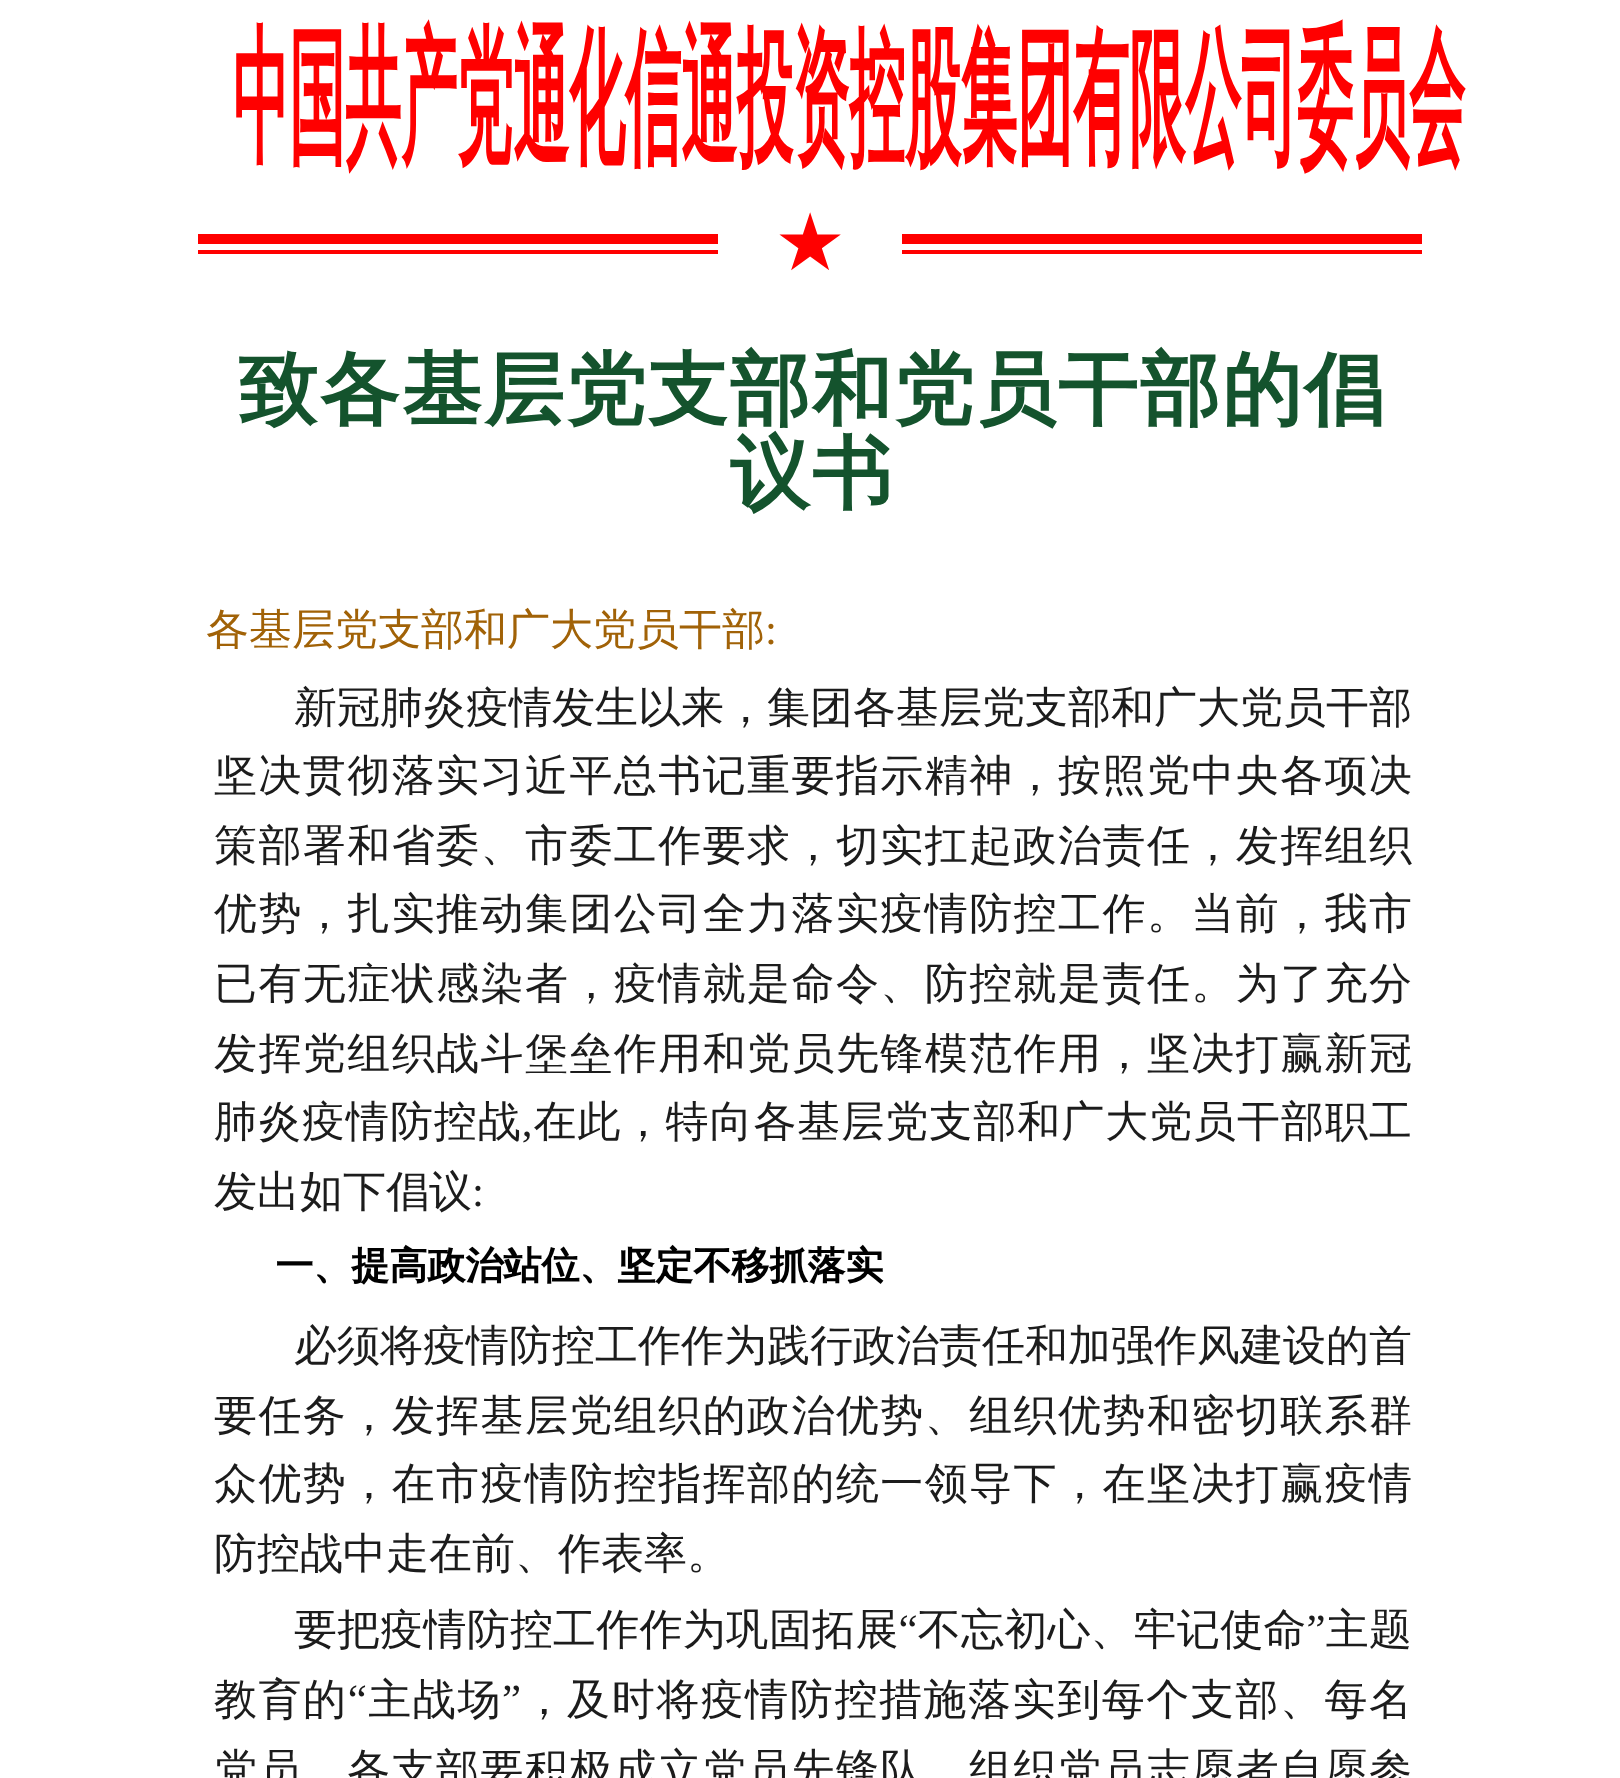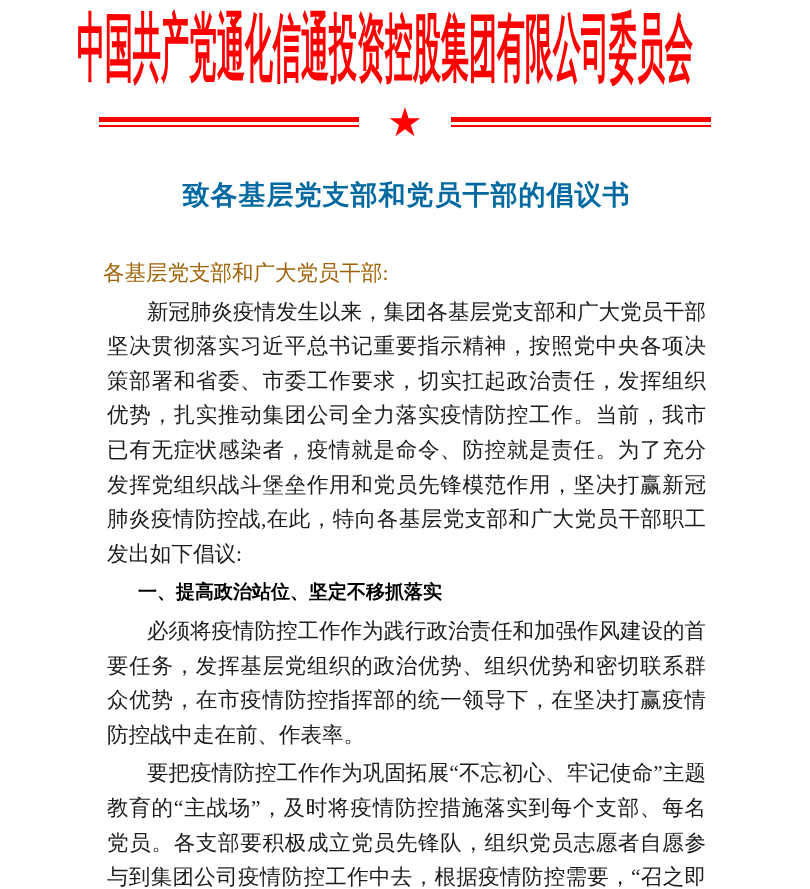"中国共产党通化信通投资控股集团有限公司委员会" .org-wrap { justify-content: flex-start -> flex-end }
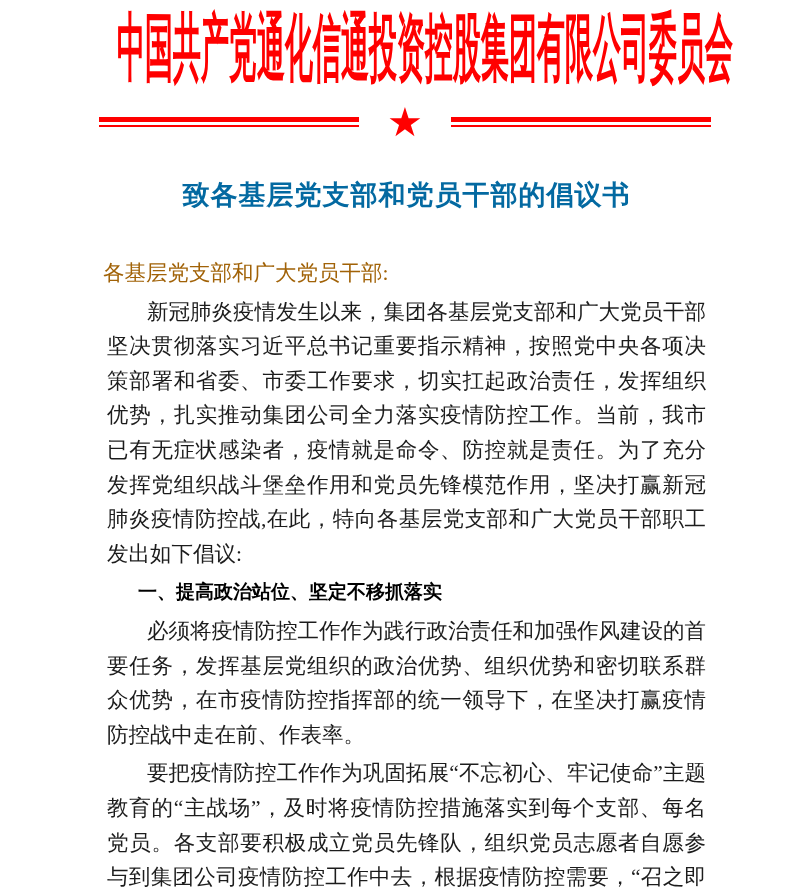"致各基层党支部和党员干部的倡议书" .doc-title { color: #0369a1 -> #14532d; font-size: 27px -> 40px }
